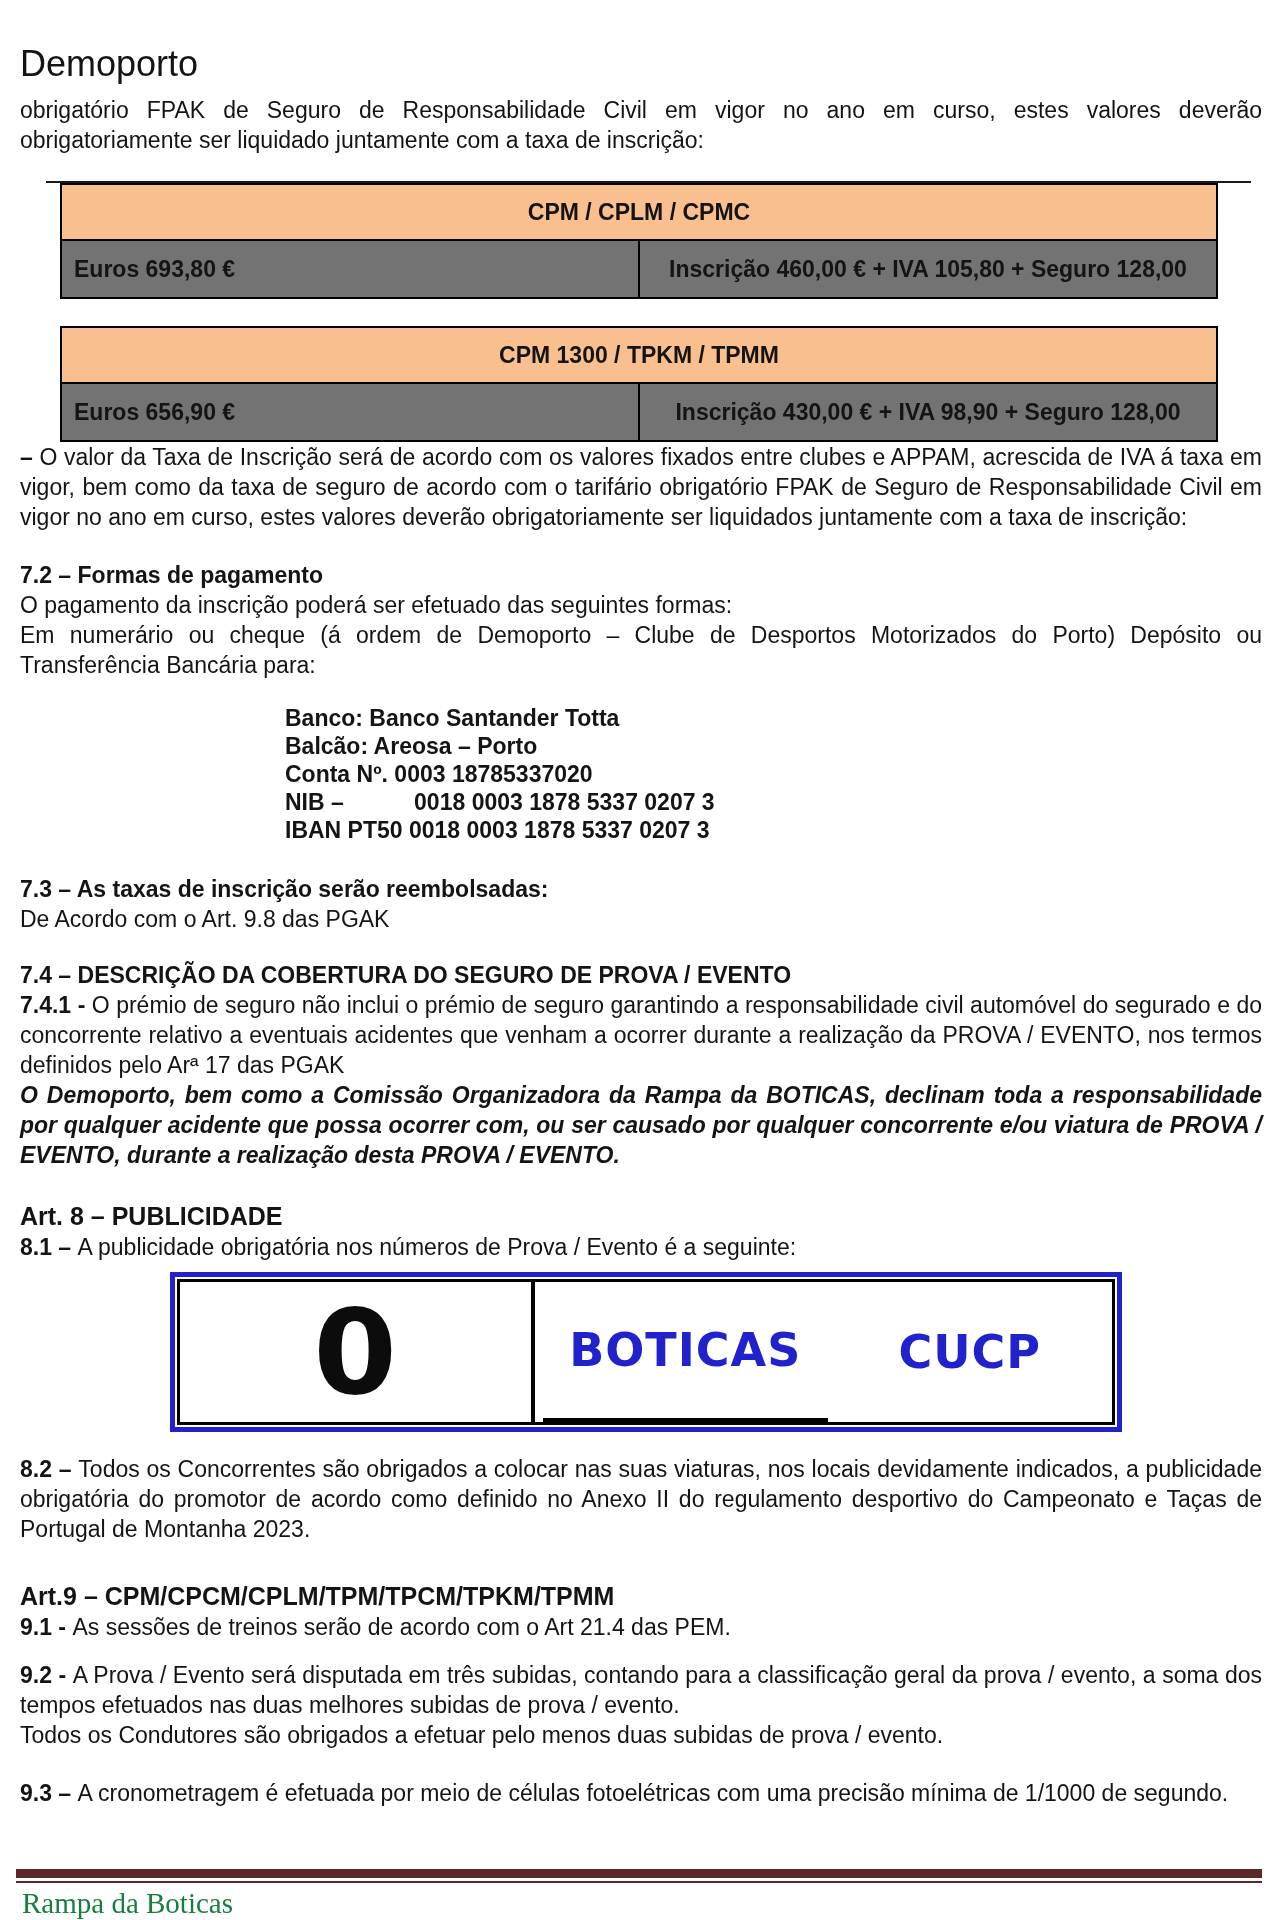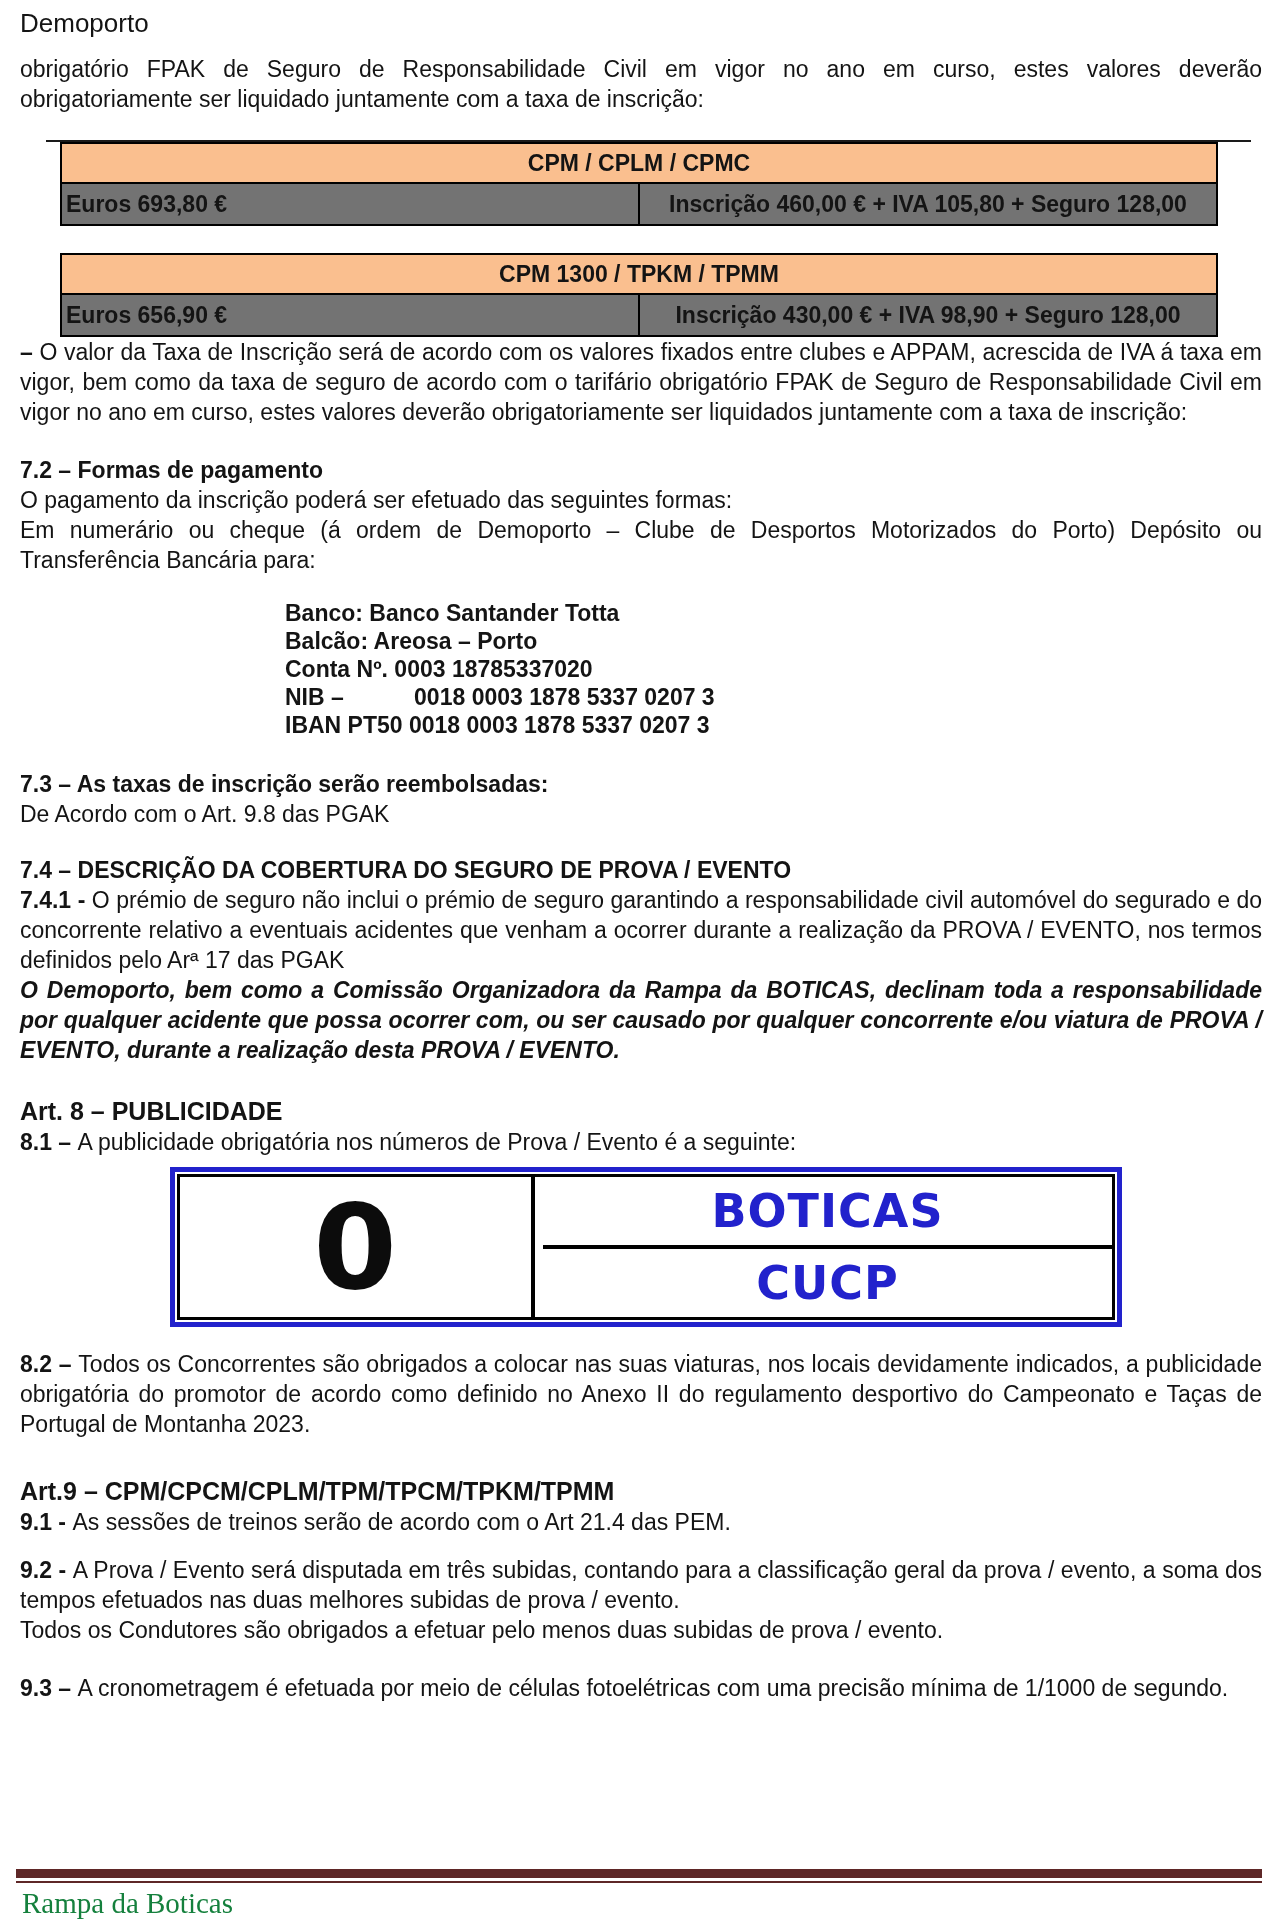"Demoporto" .doc-header { font-size: 26px -> 36px; margin-top: none -> 41px }
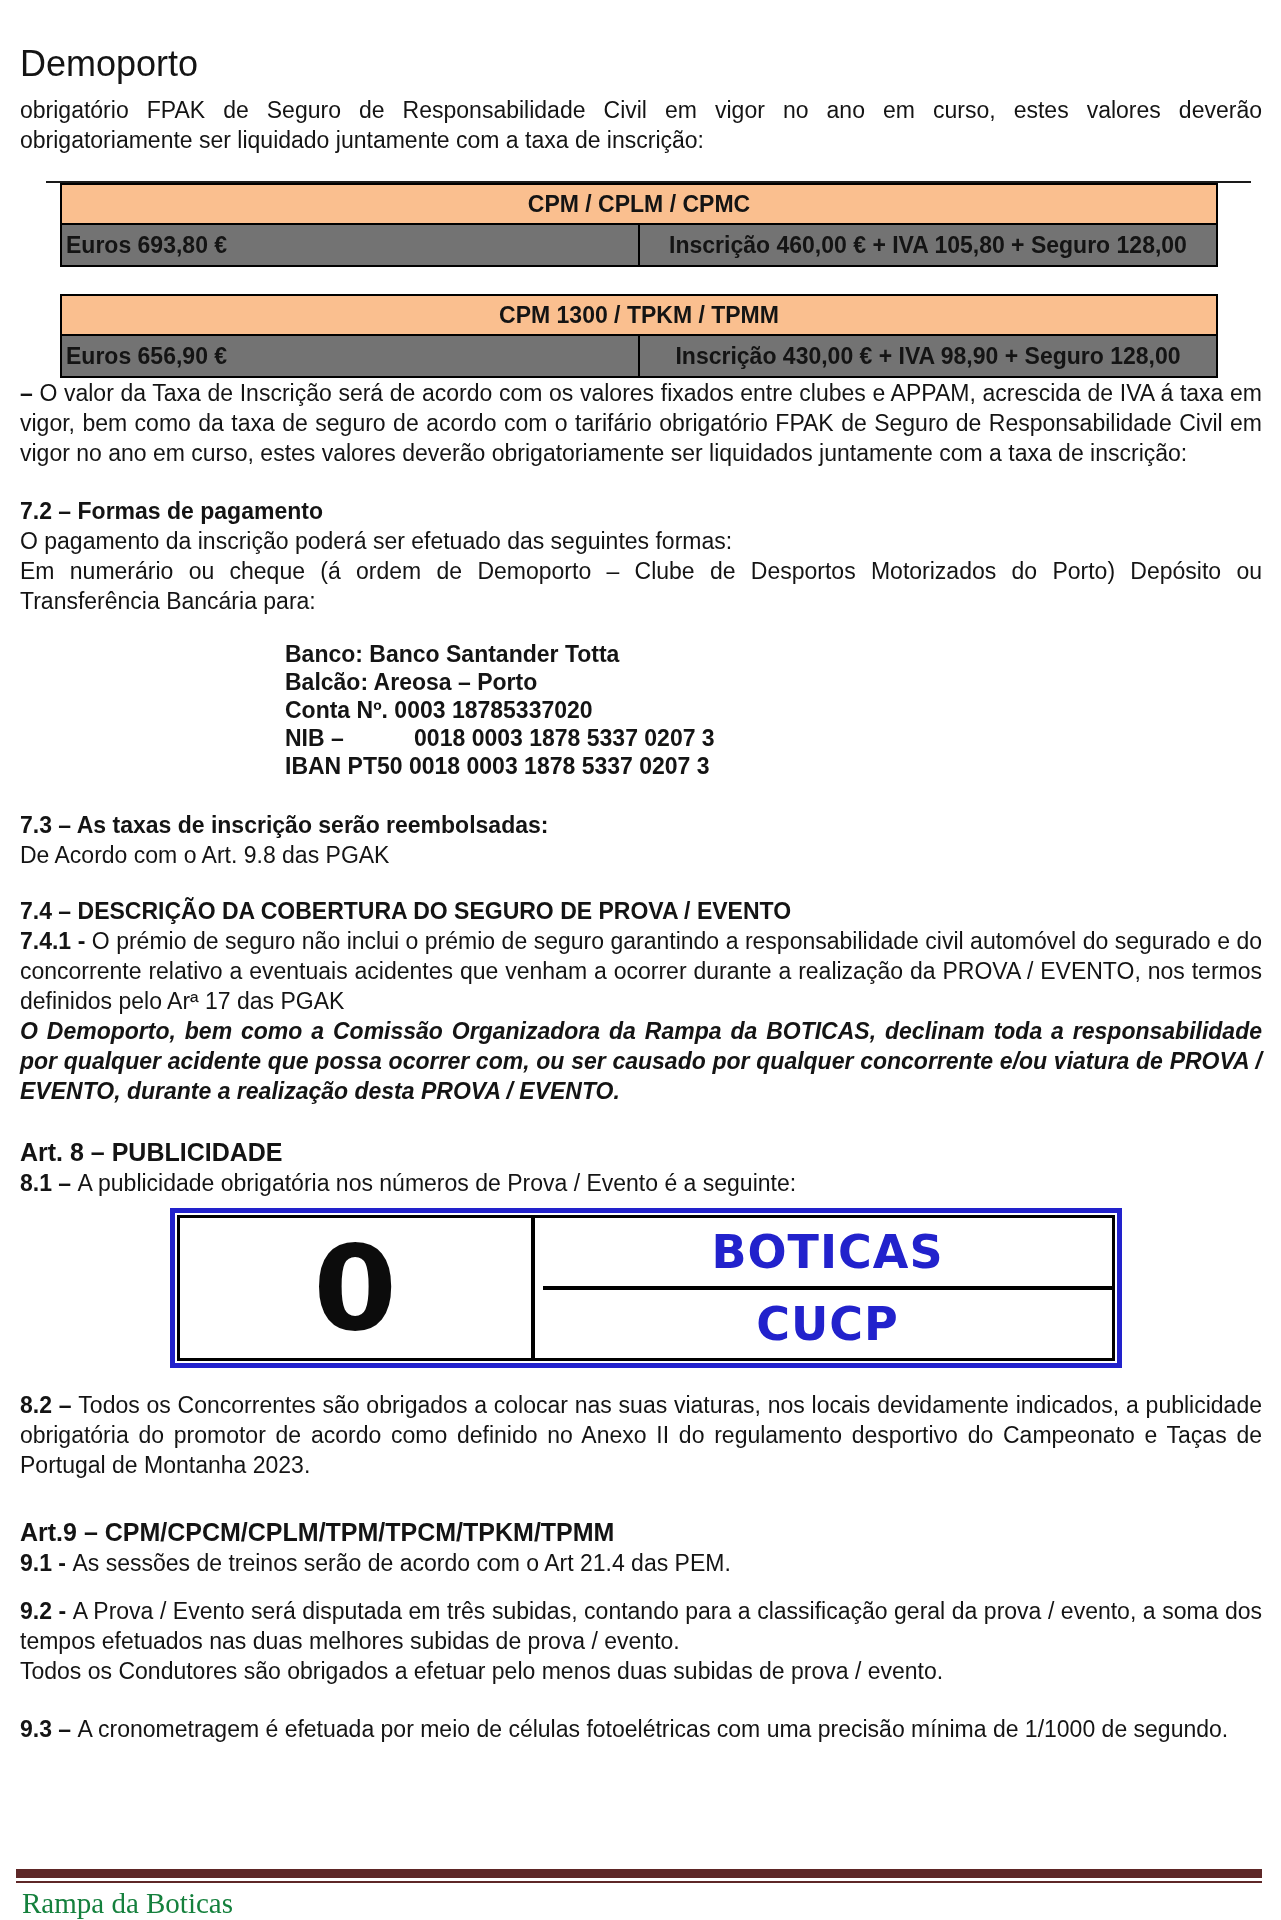"CPM / CPLM / CPMC" table.fee th, table.fee td { padding: 4px -> 12px }
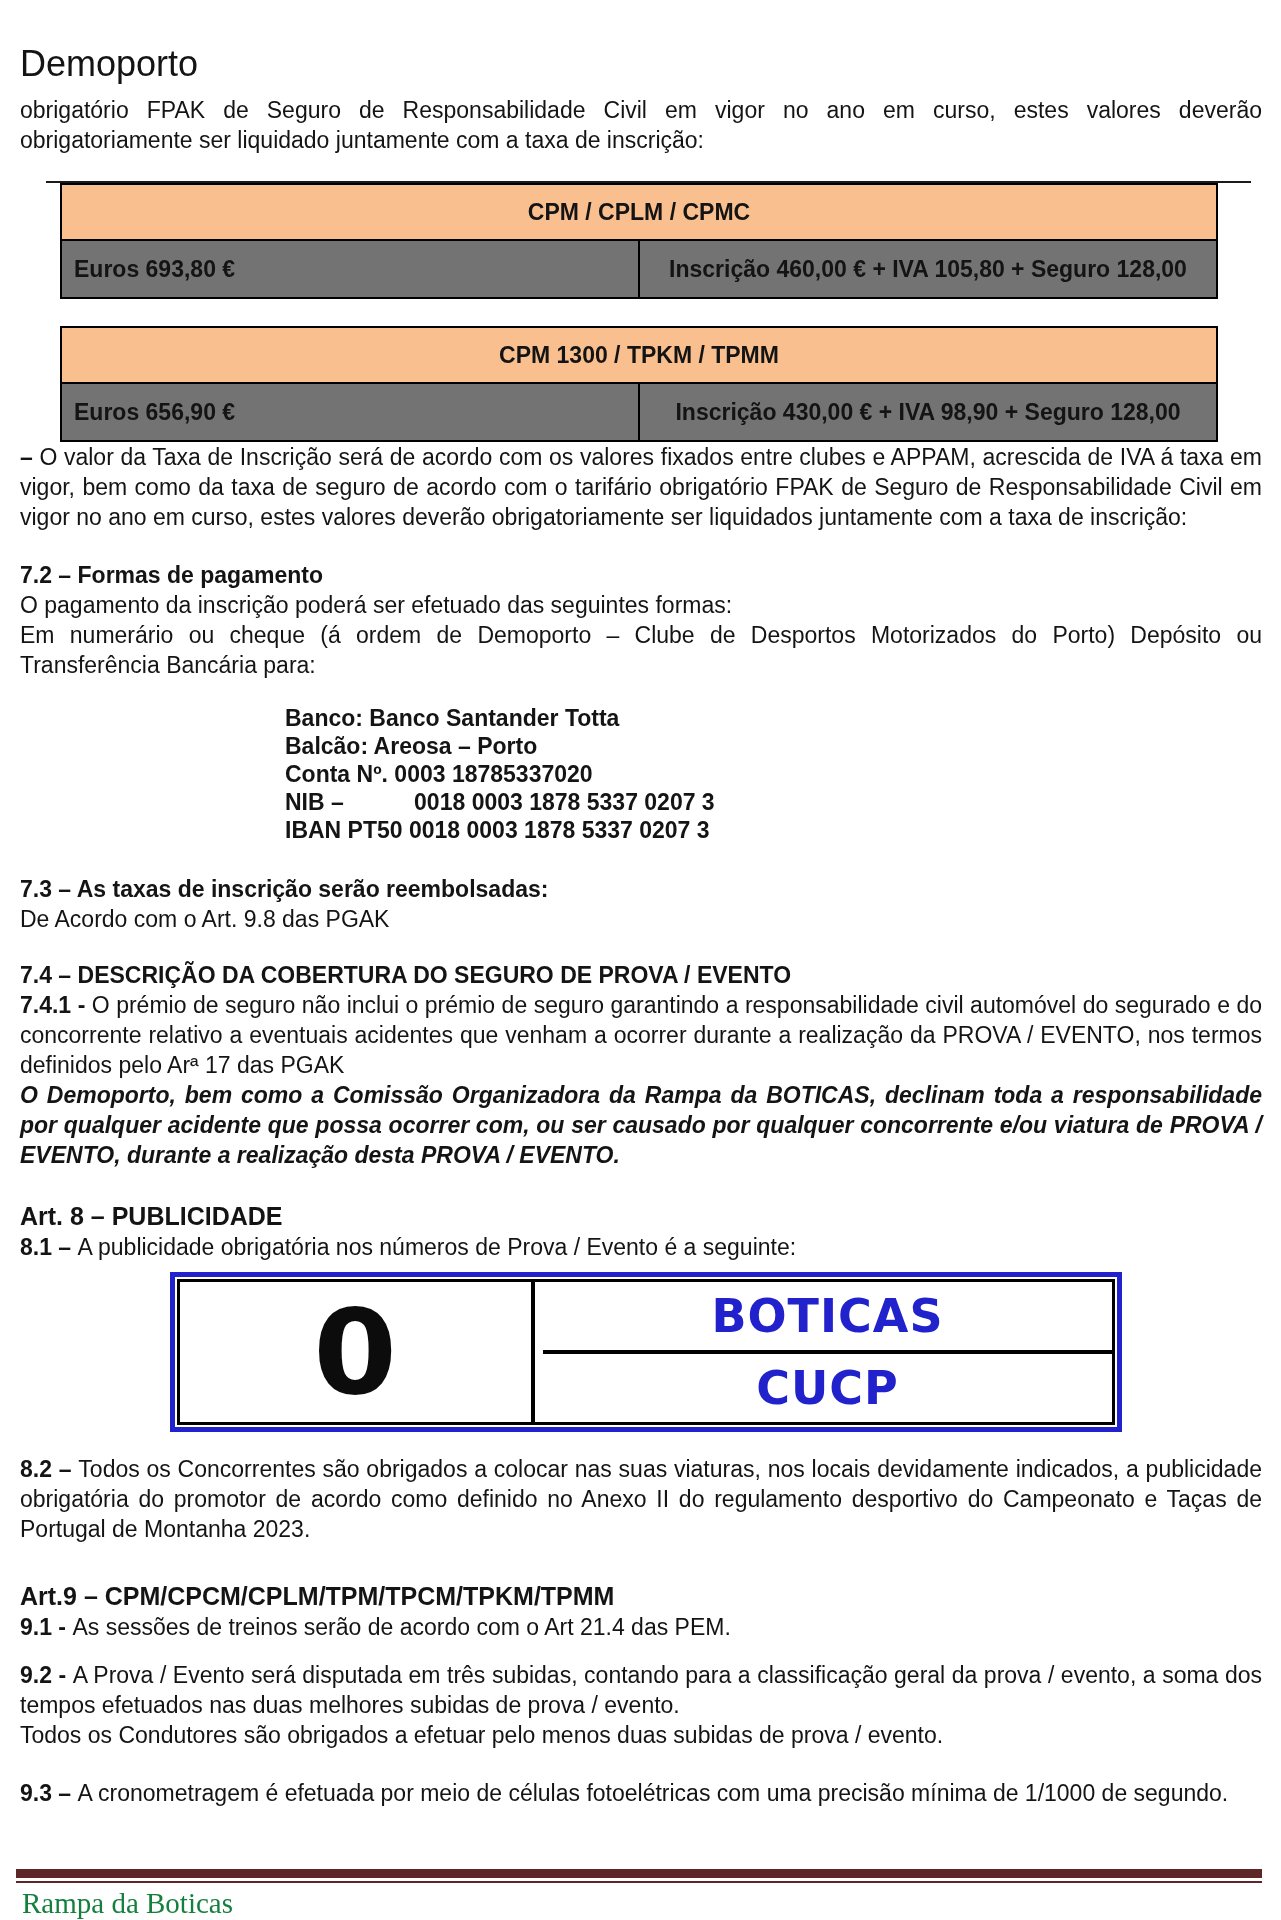"BOTICAS" .plate-sponsor-cell { flex-direction: column -> row }
